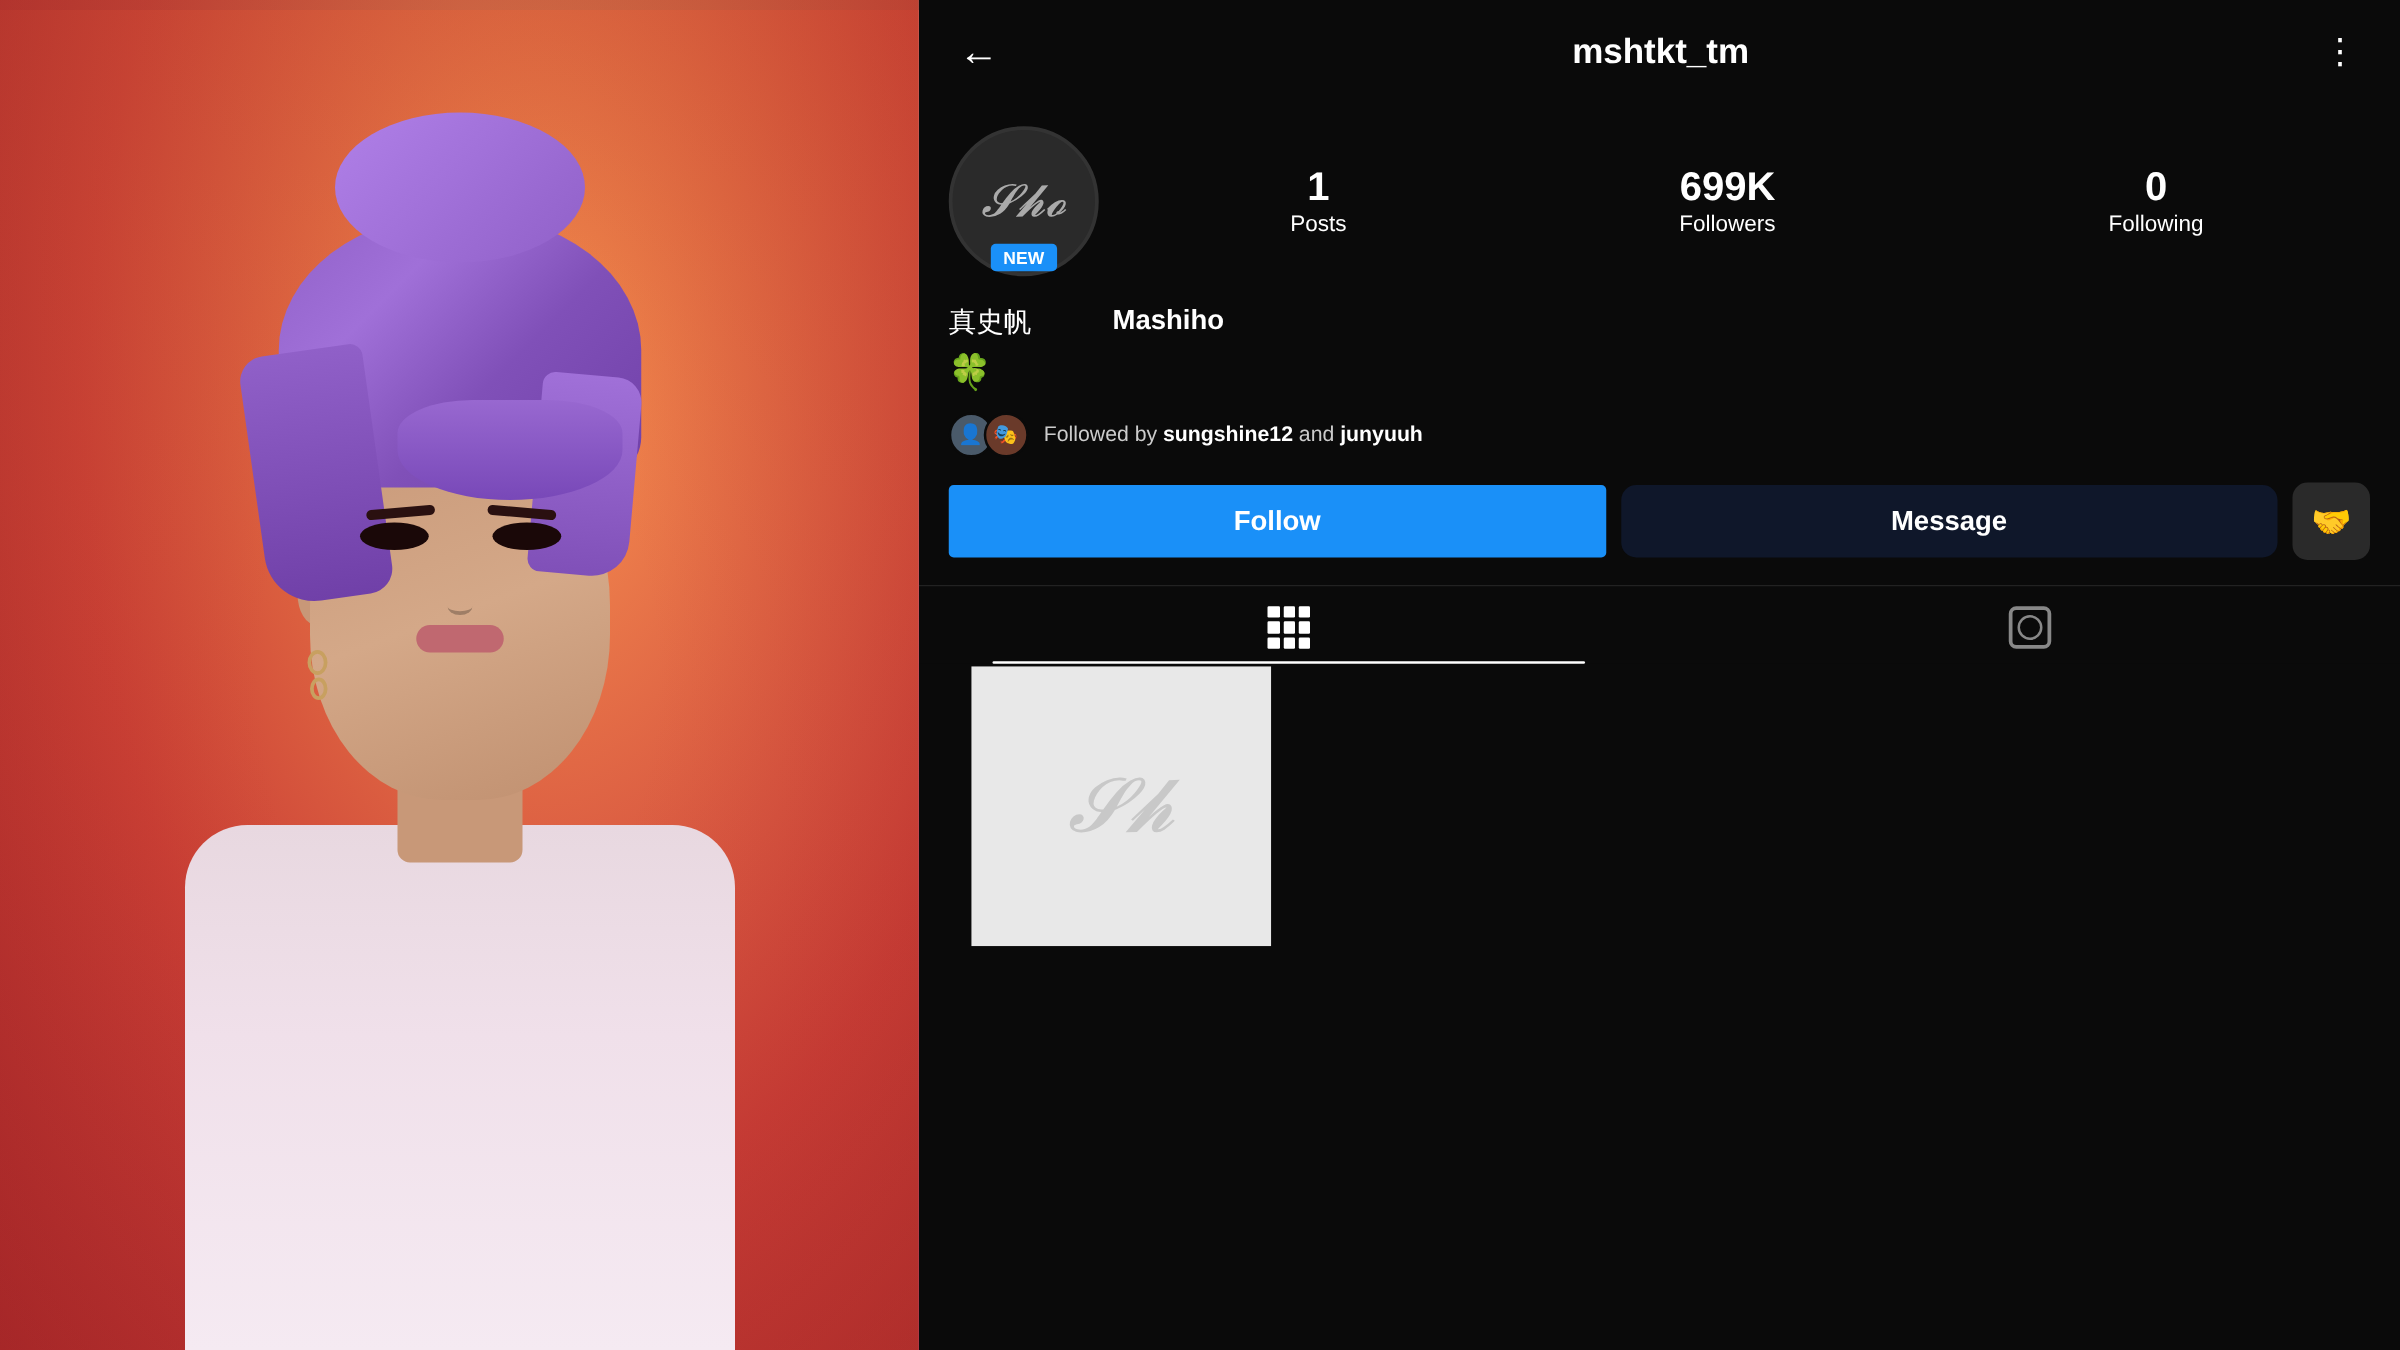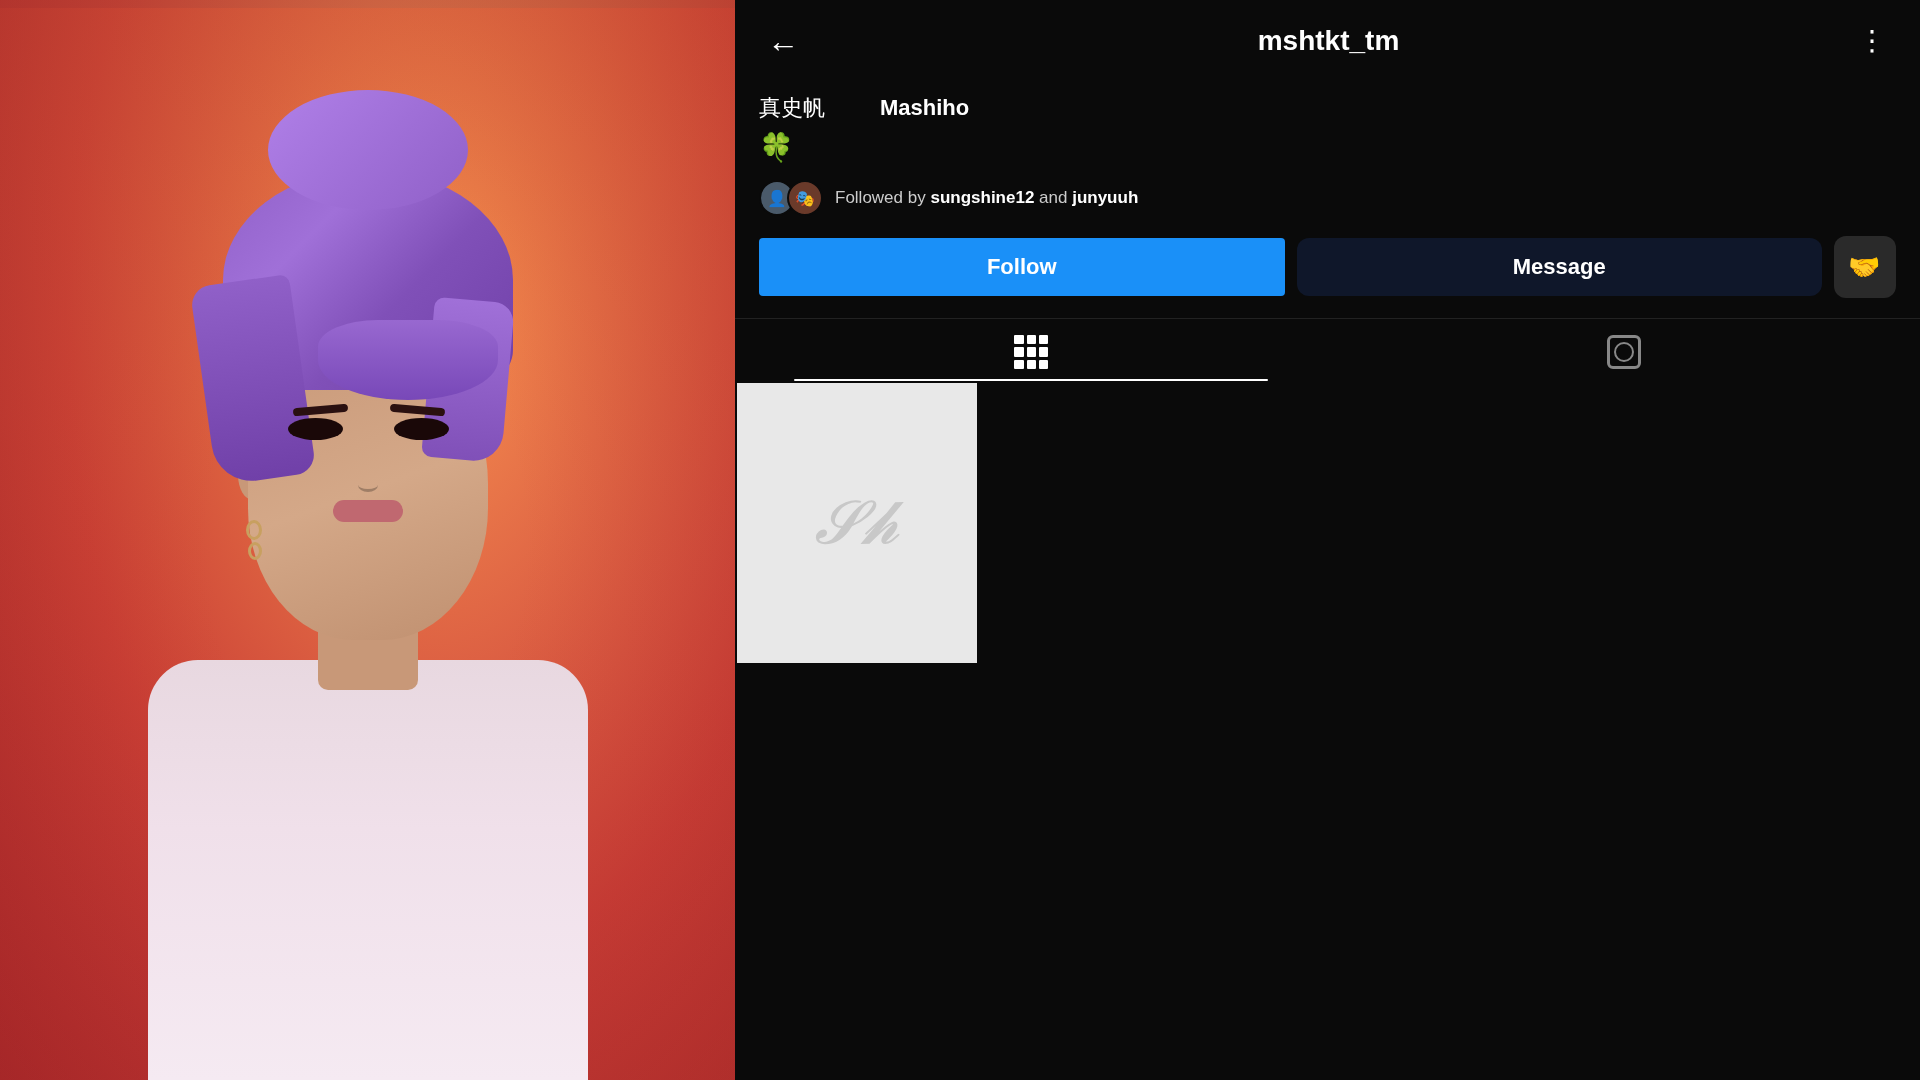"𝓢𝓱𝓸" div.profile-stats-row { html: none -> <div> <div> <div> <span>𝓢𝓱𝓸</span> </div> <div>NEW</div> </div> <div> <div> <span>1</span> <span>Posts</span> </div> <div> <span>699K</span> <span>Followers</span> </div> <div> <span>0</span> <span>Following</span> </div> </div> </div> }
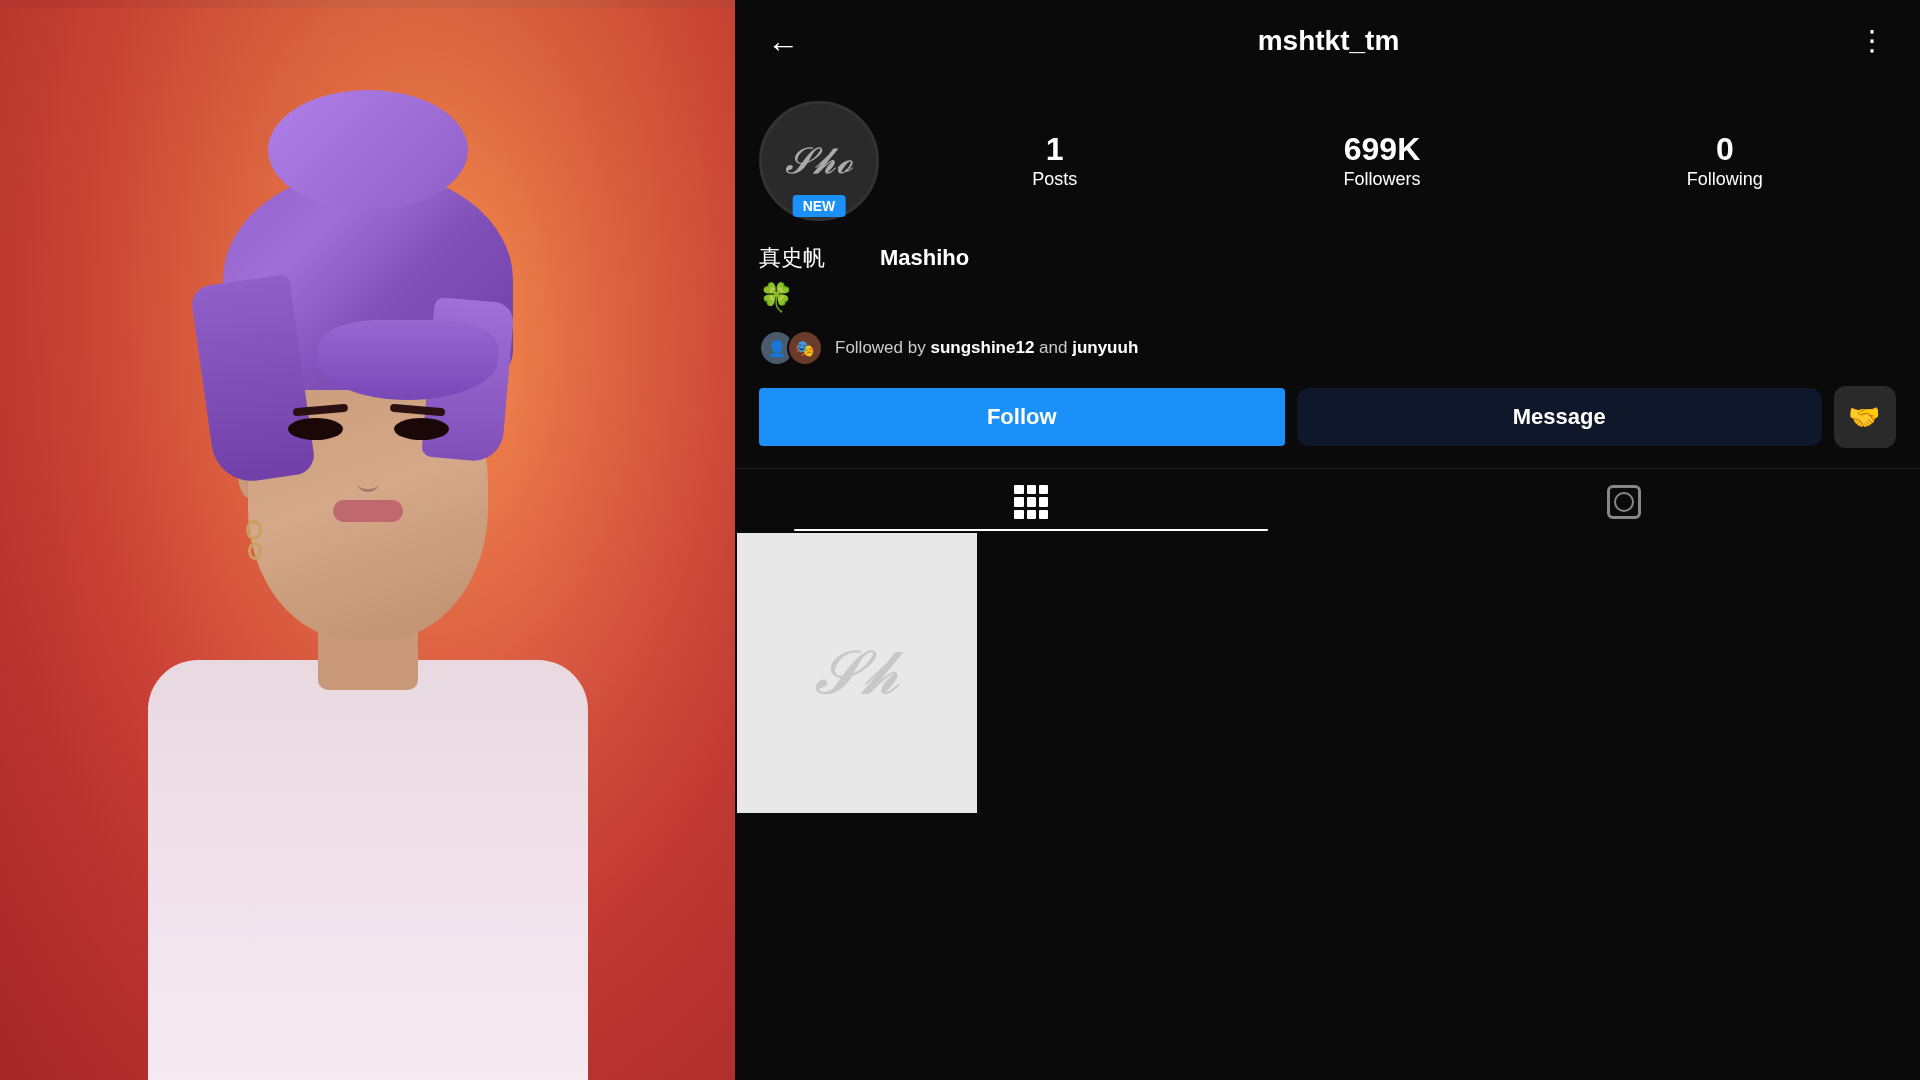"真史帆" .name-row { align-items: center -> none; gap: 10px -> 20px }
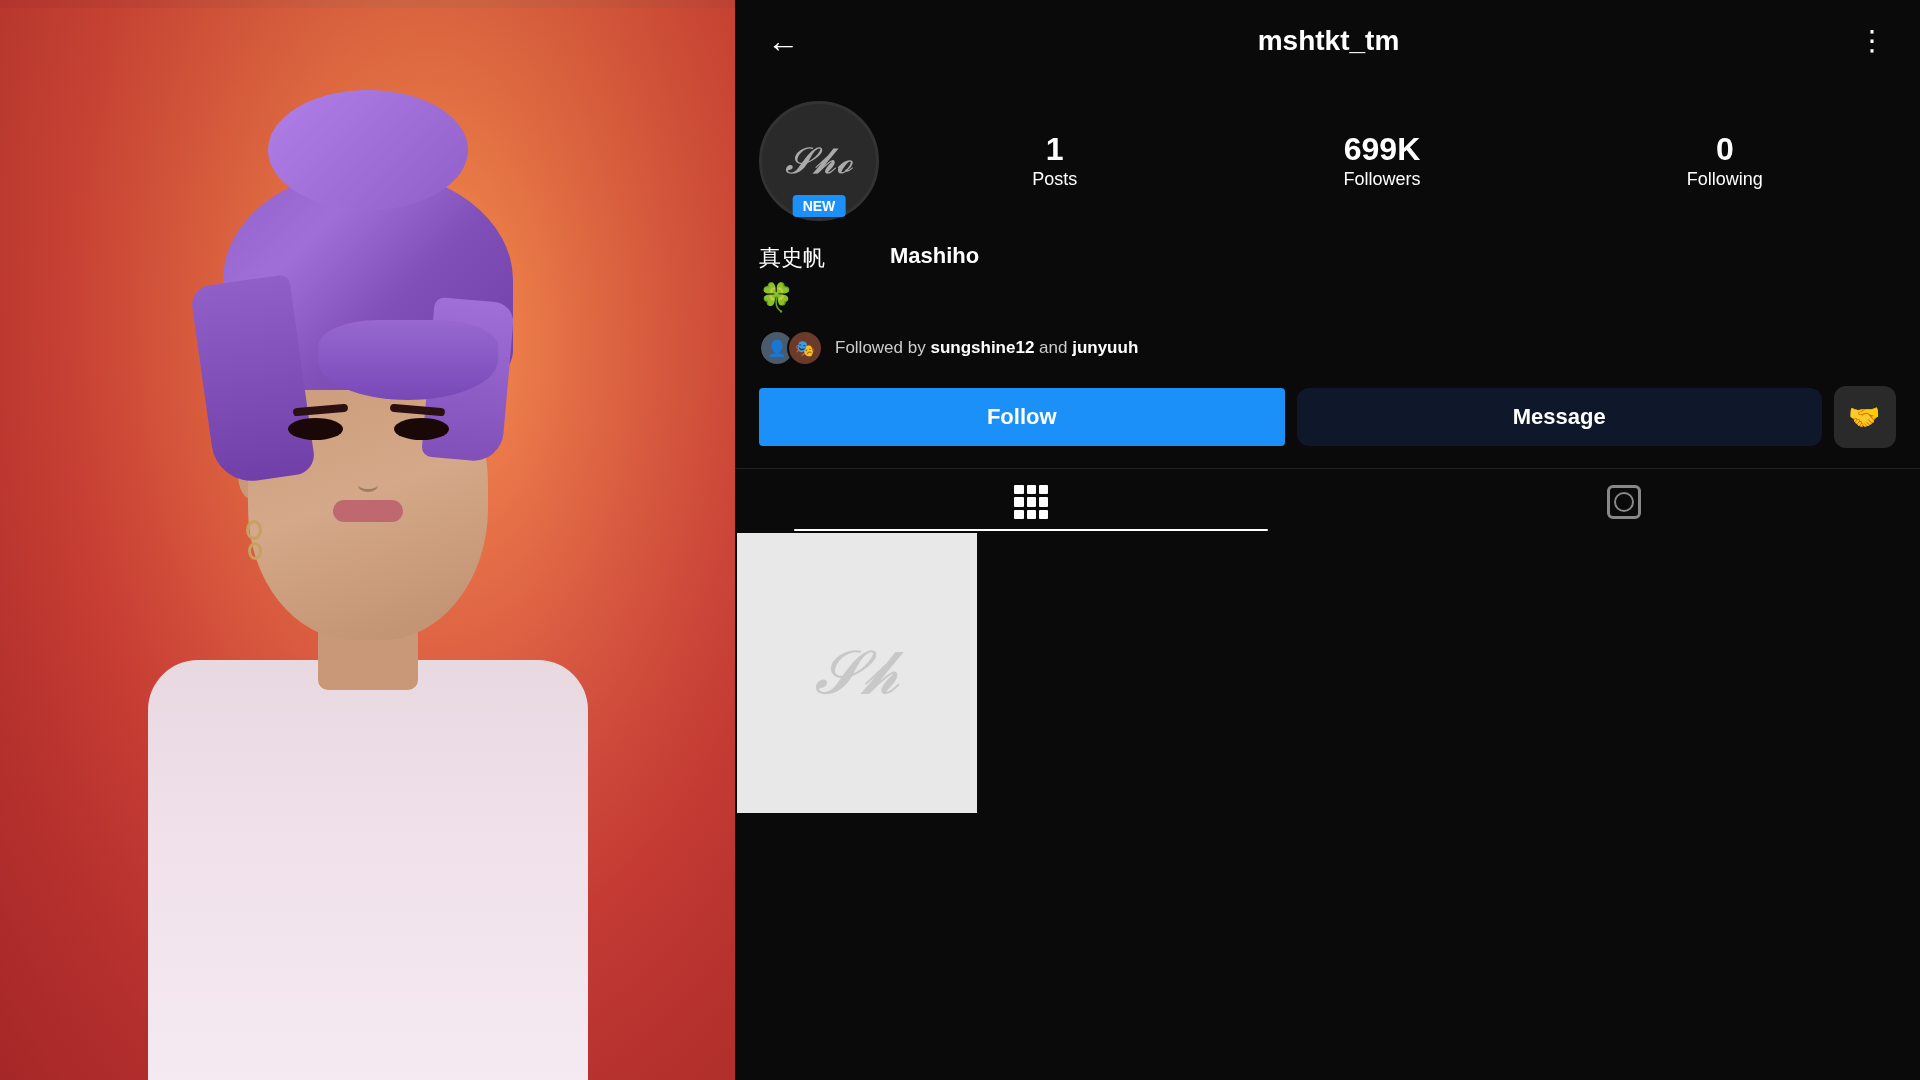"𝓢𝓱" .post-thumbnail { height: 280px -> 224px; margin-left: none -> 40px }
